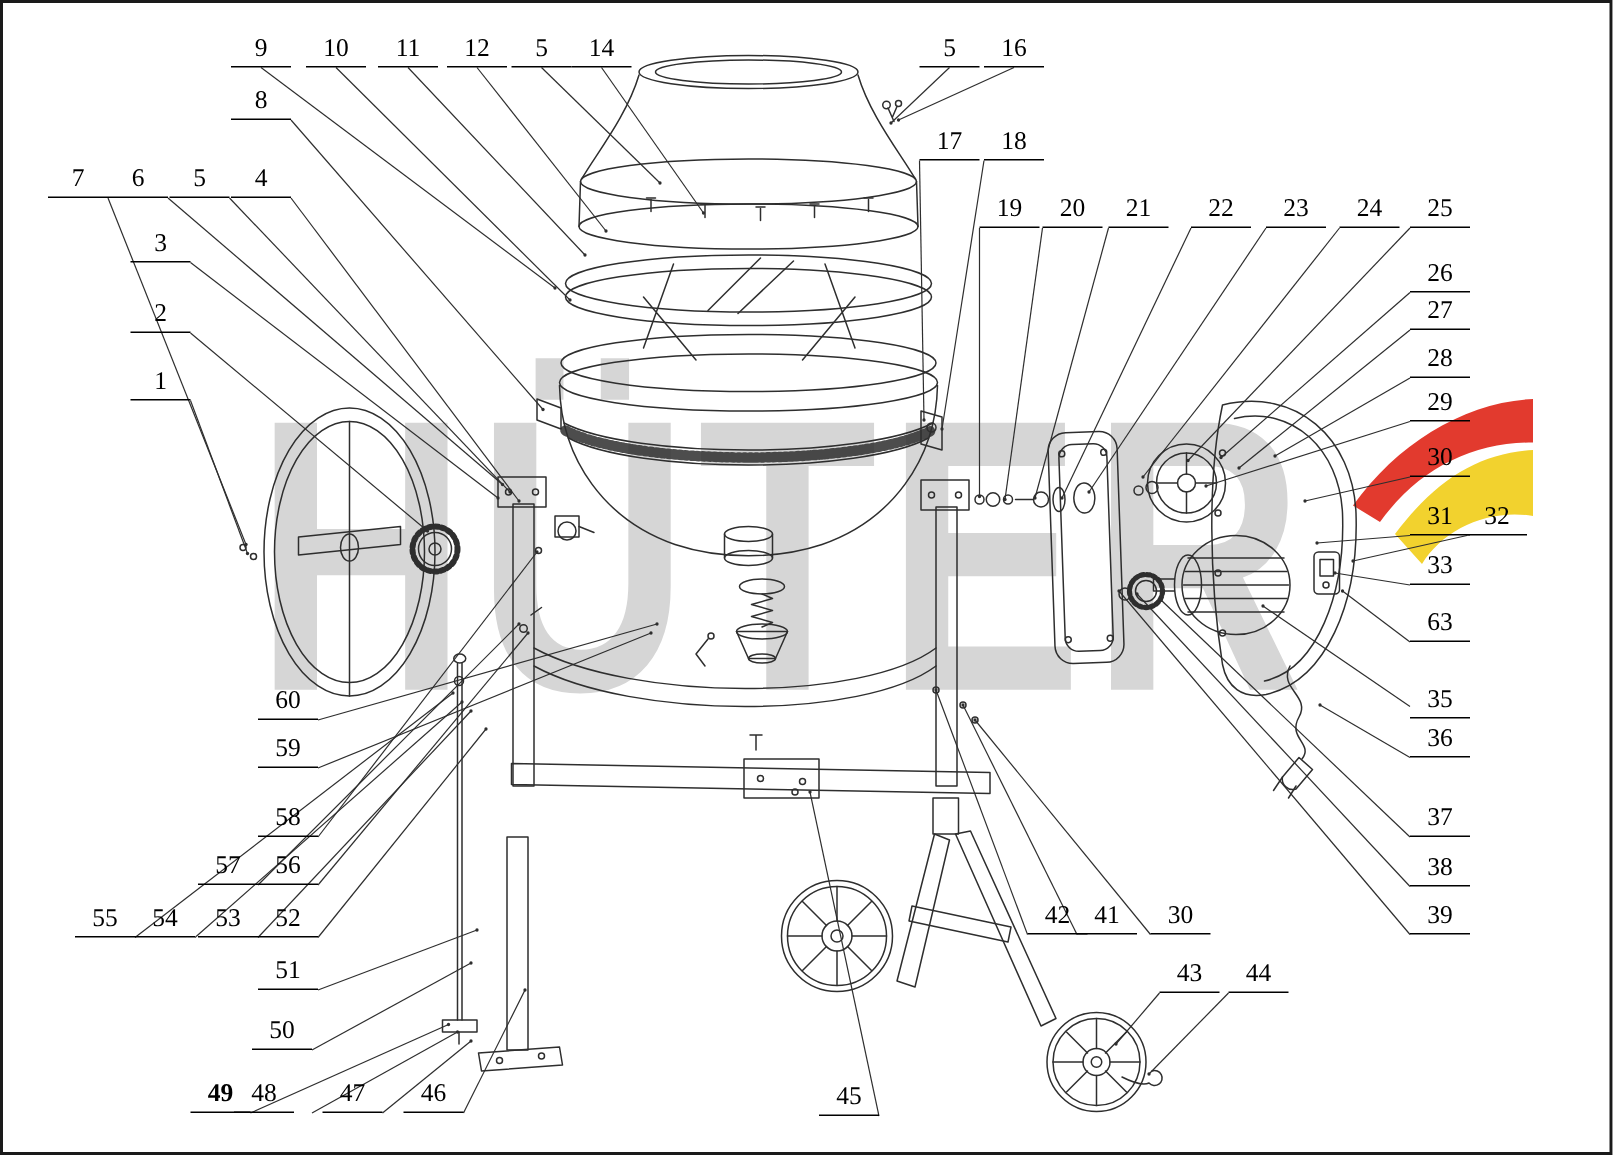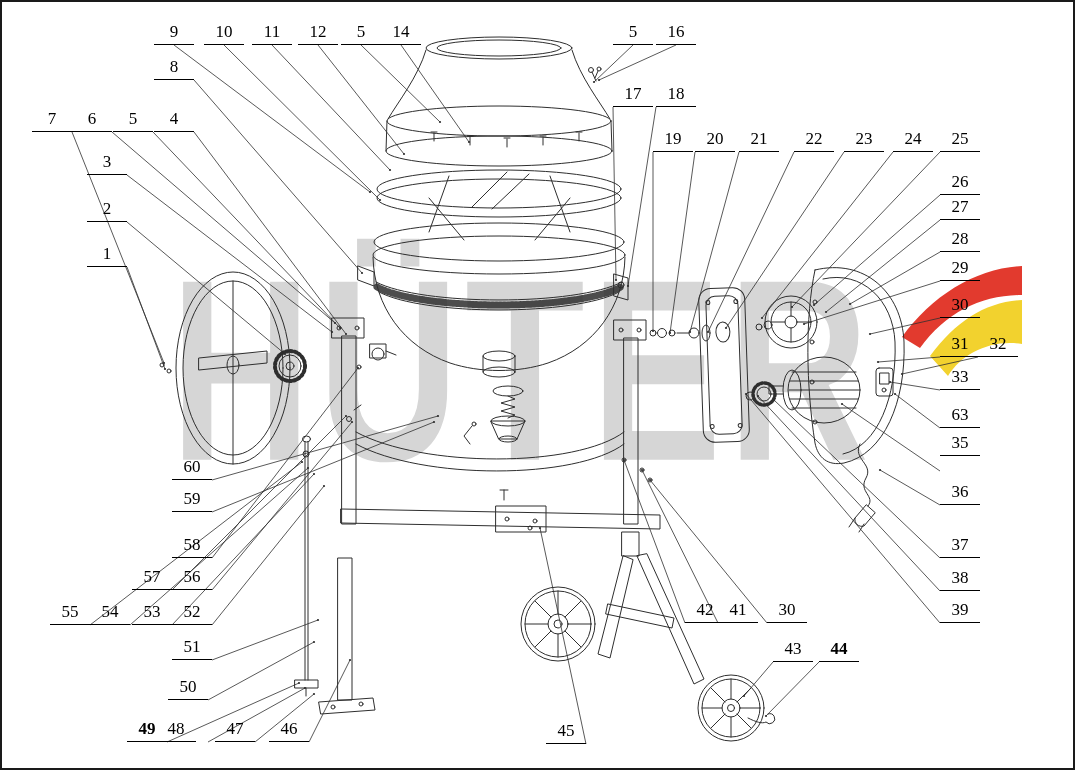"35" div.part-label { top: 429px -> 452px }
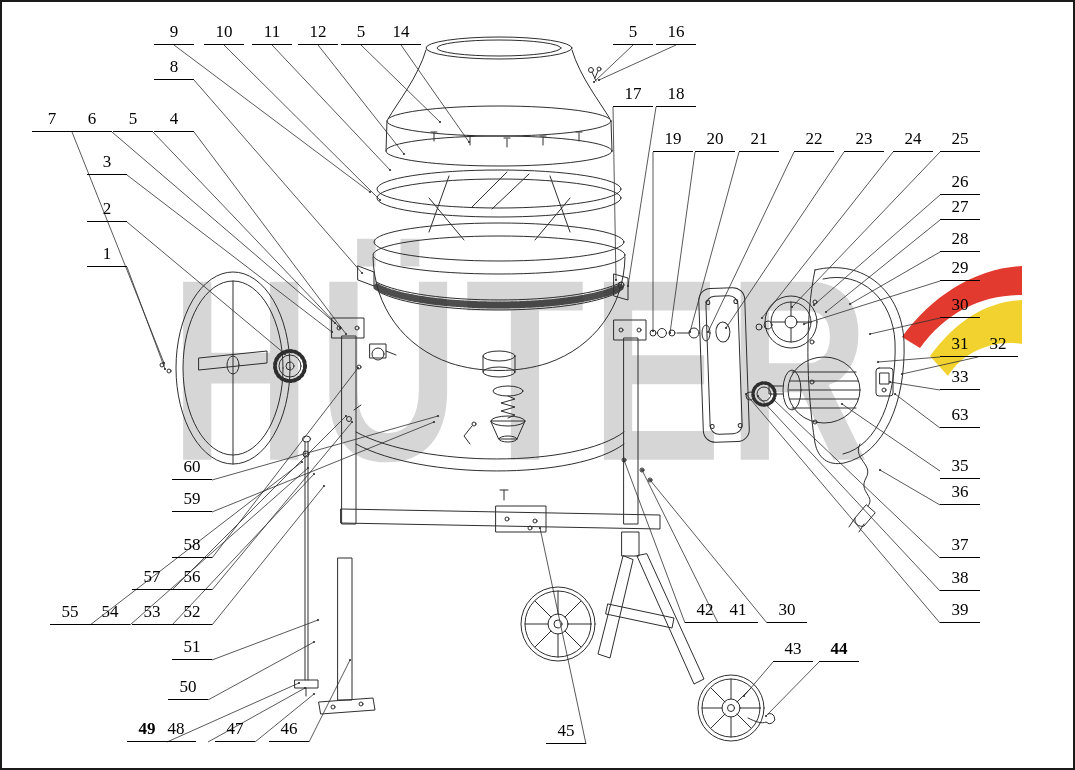"44" div.part-label { font-weight: bold -> none }
